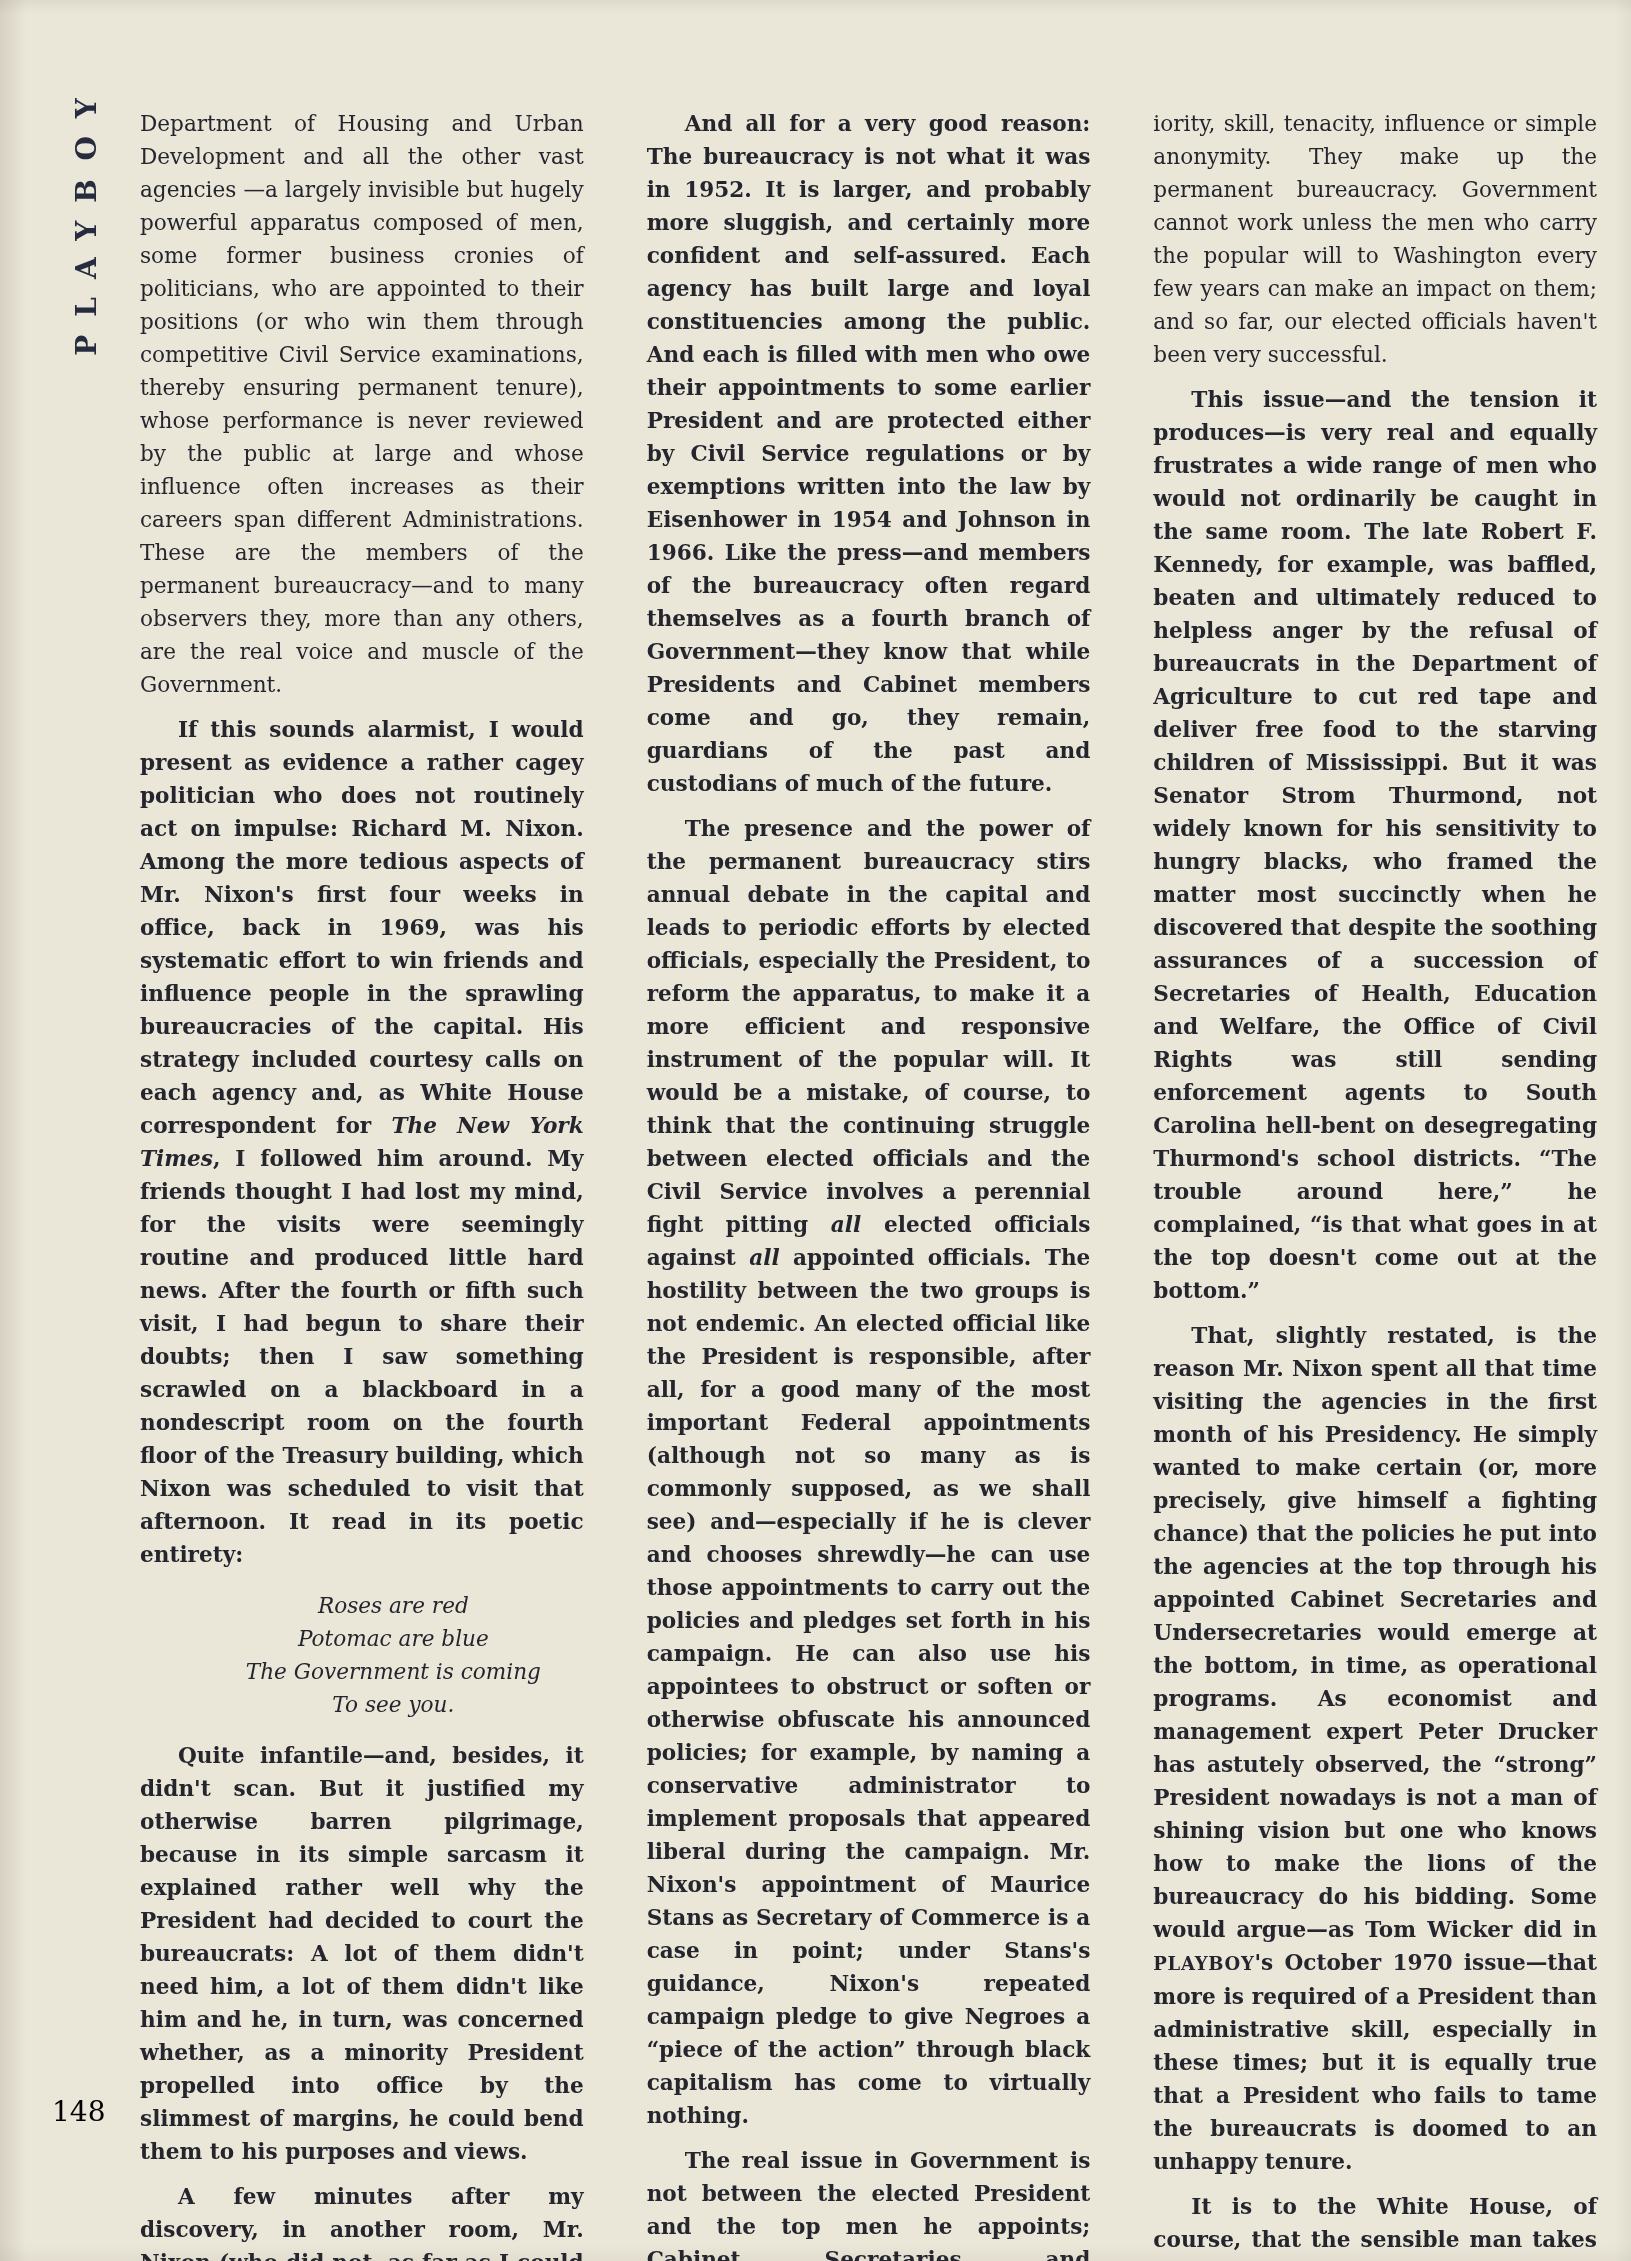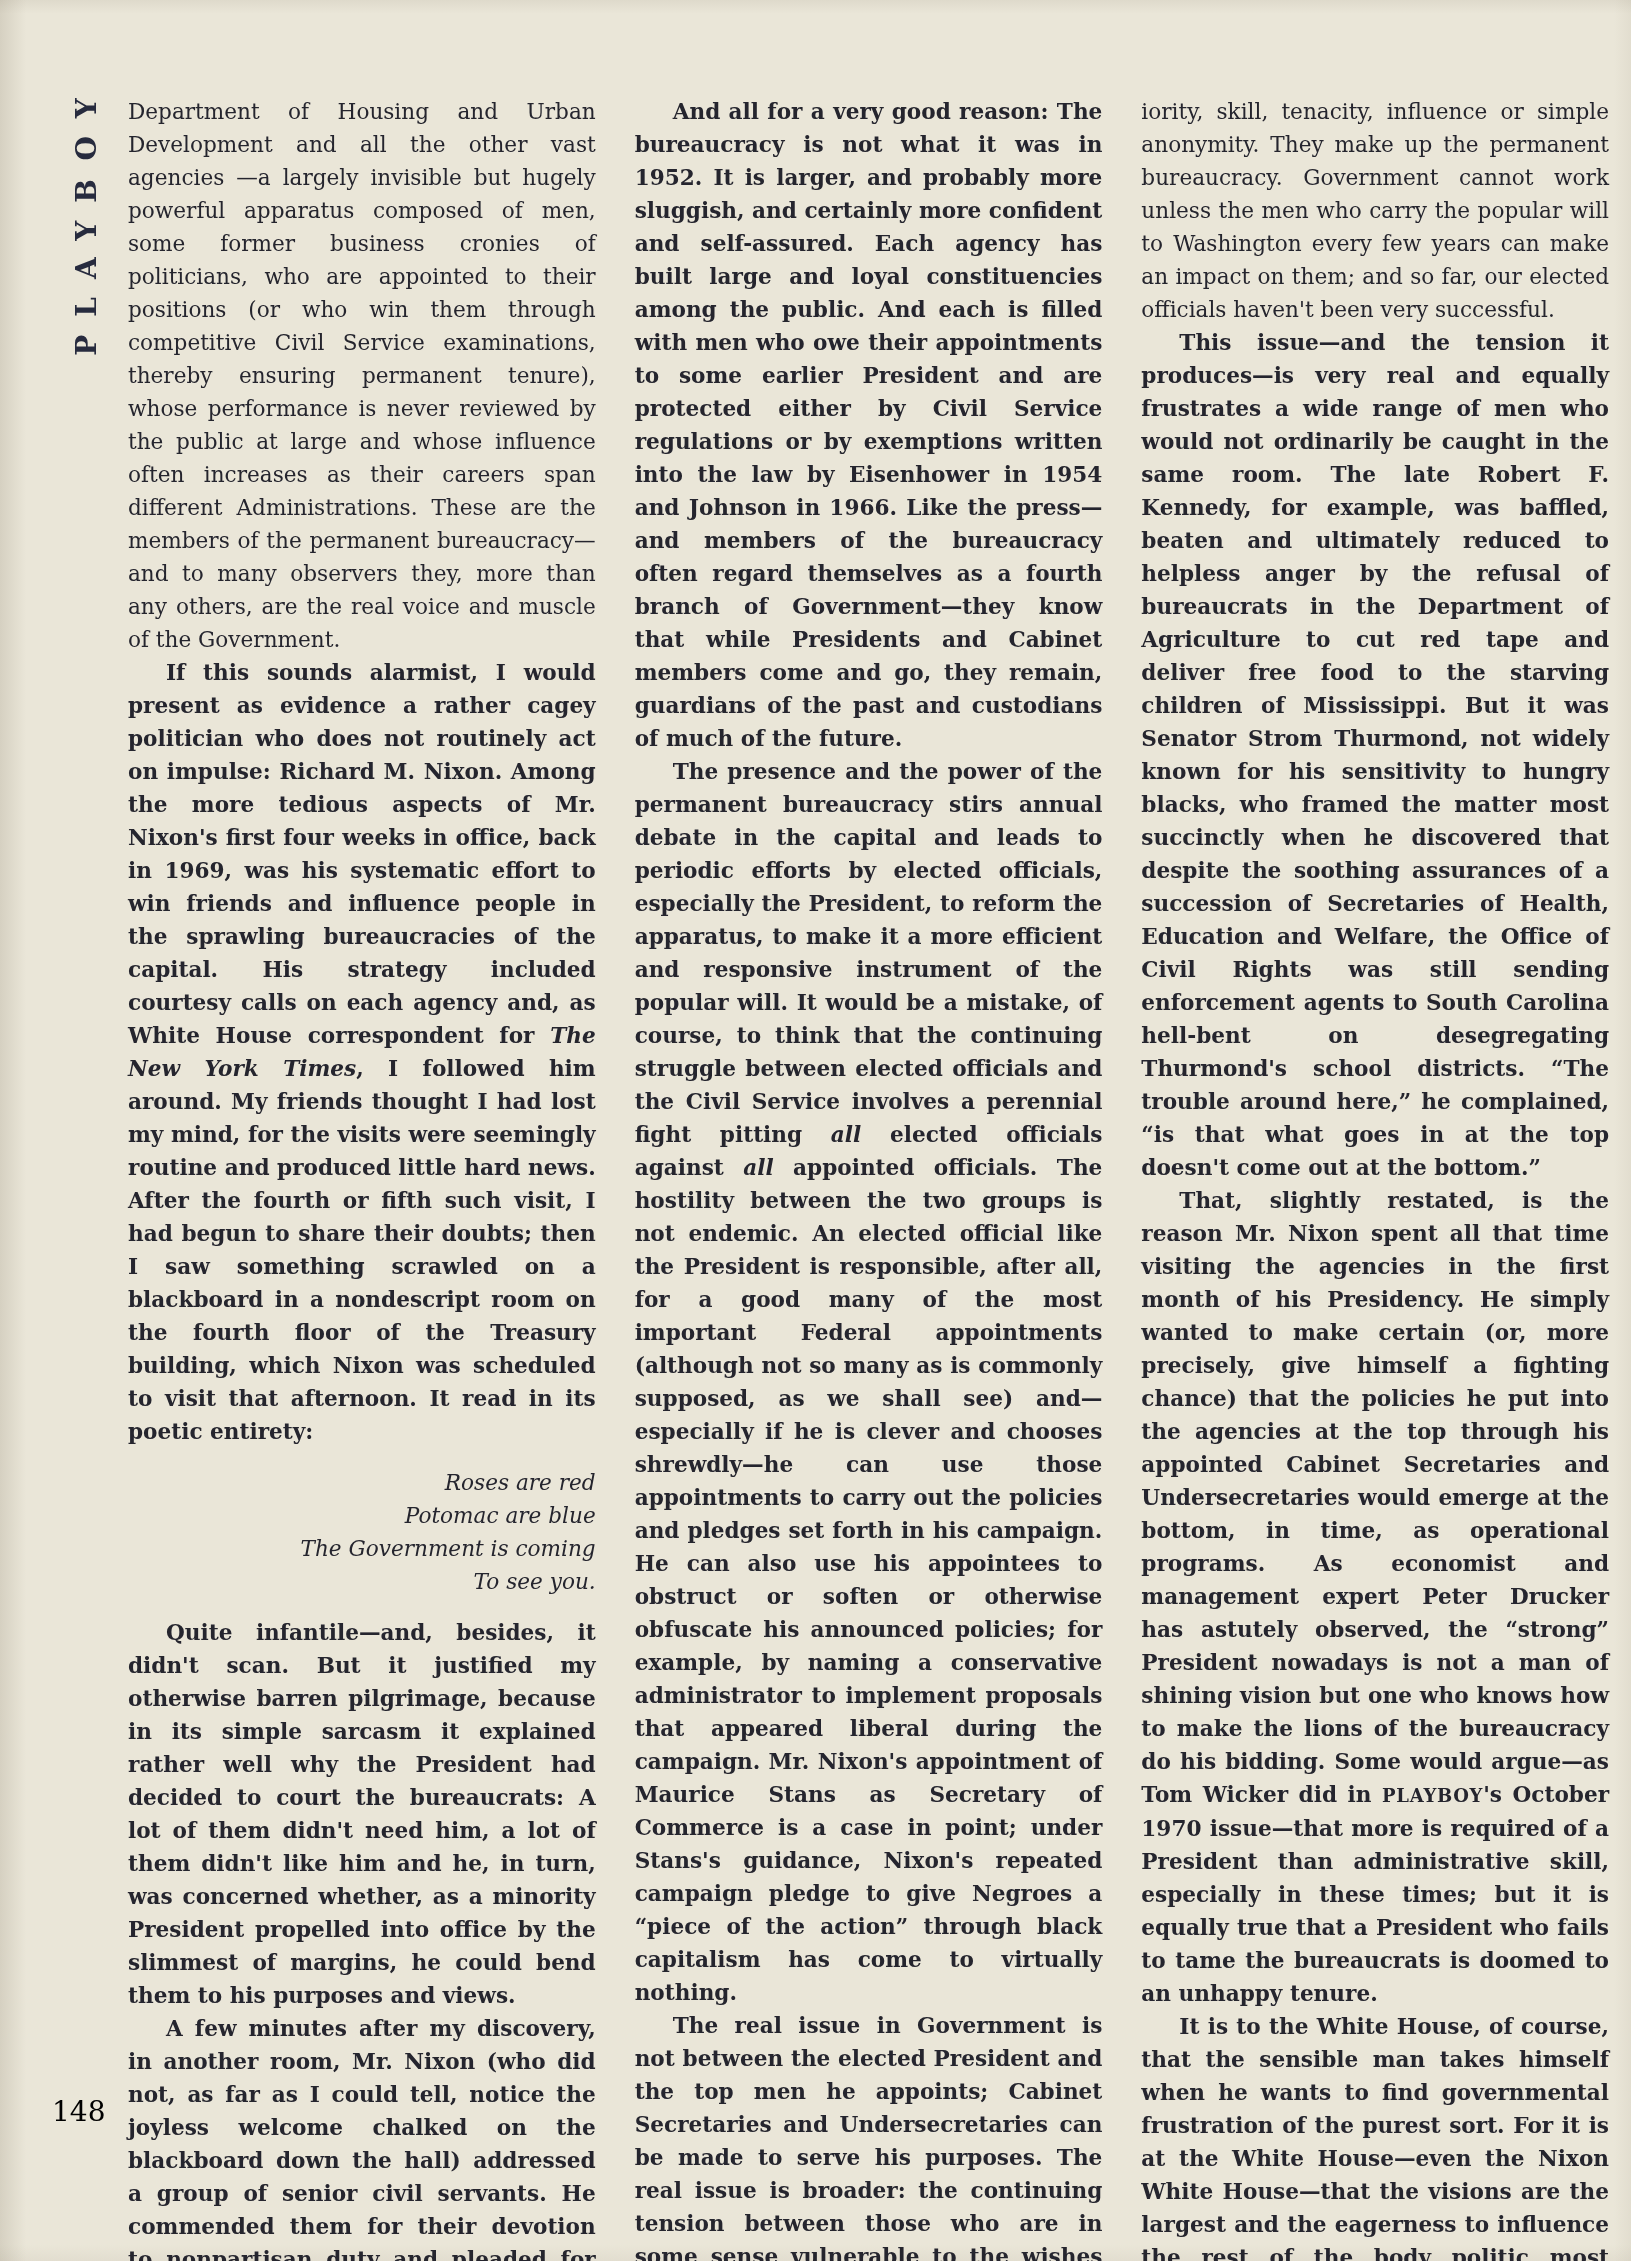"Department of Housing and Urban" .para { margin: 0 -> 12px }
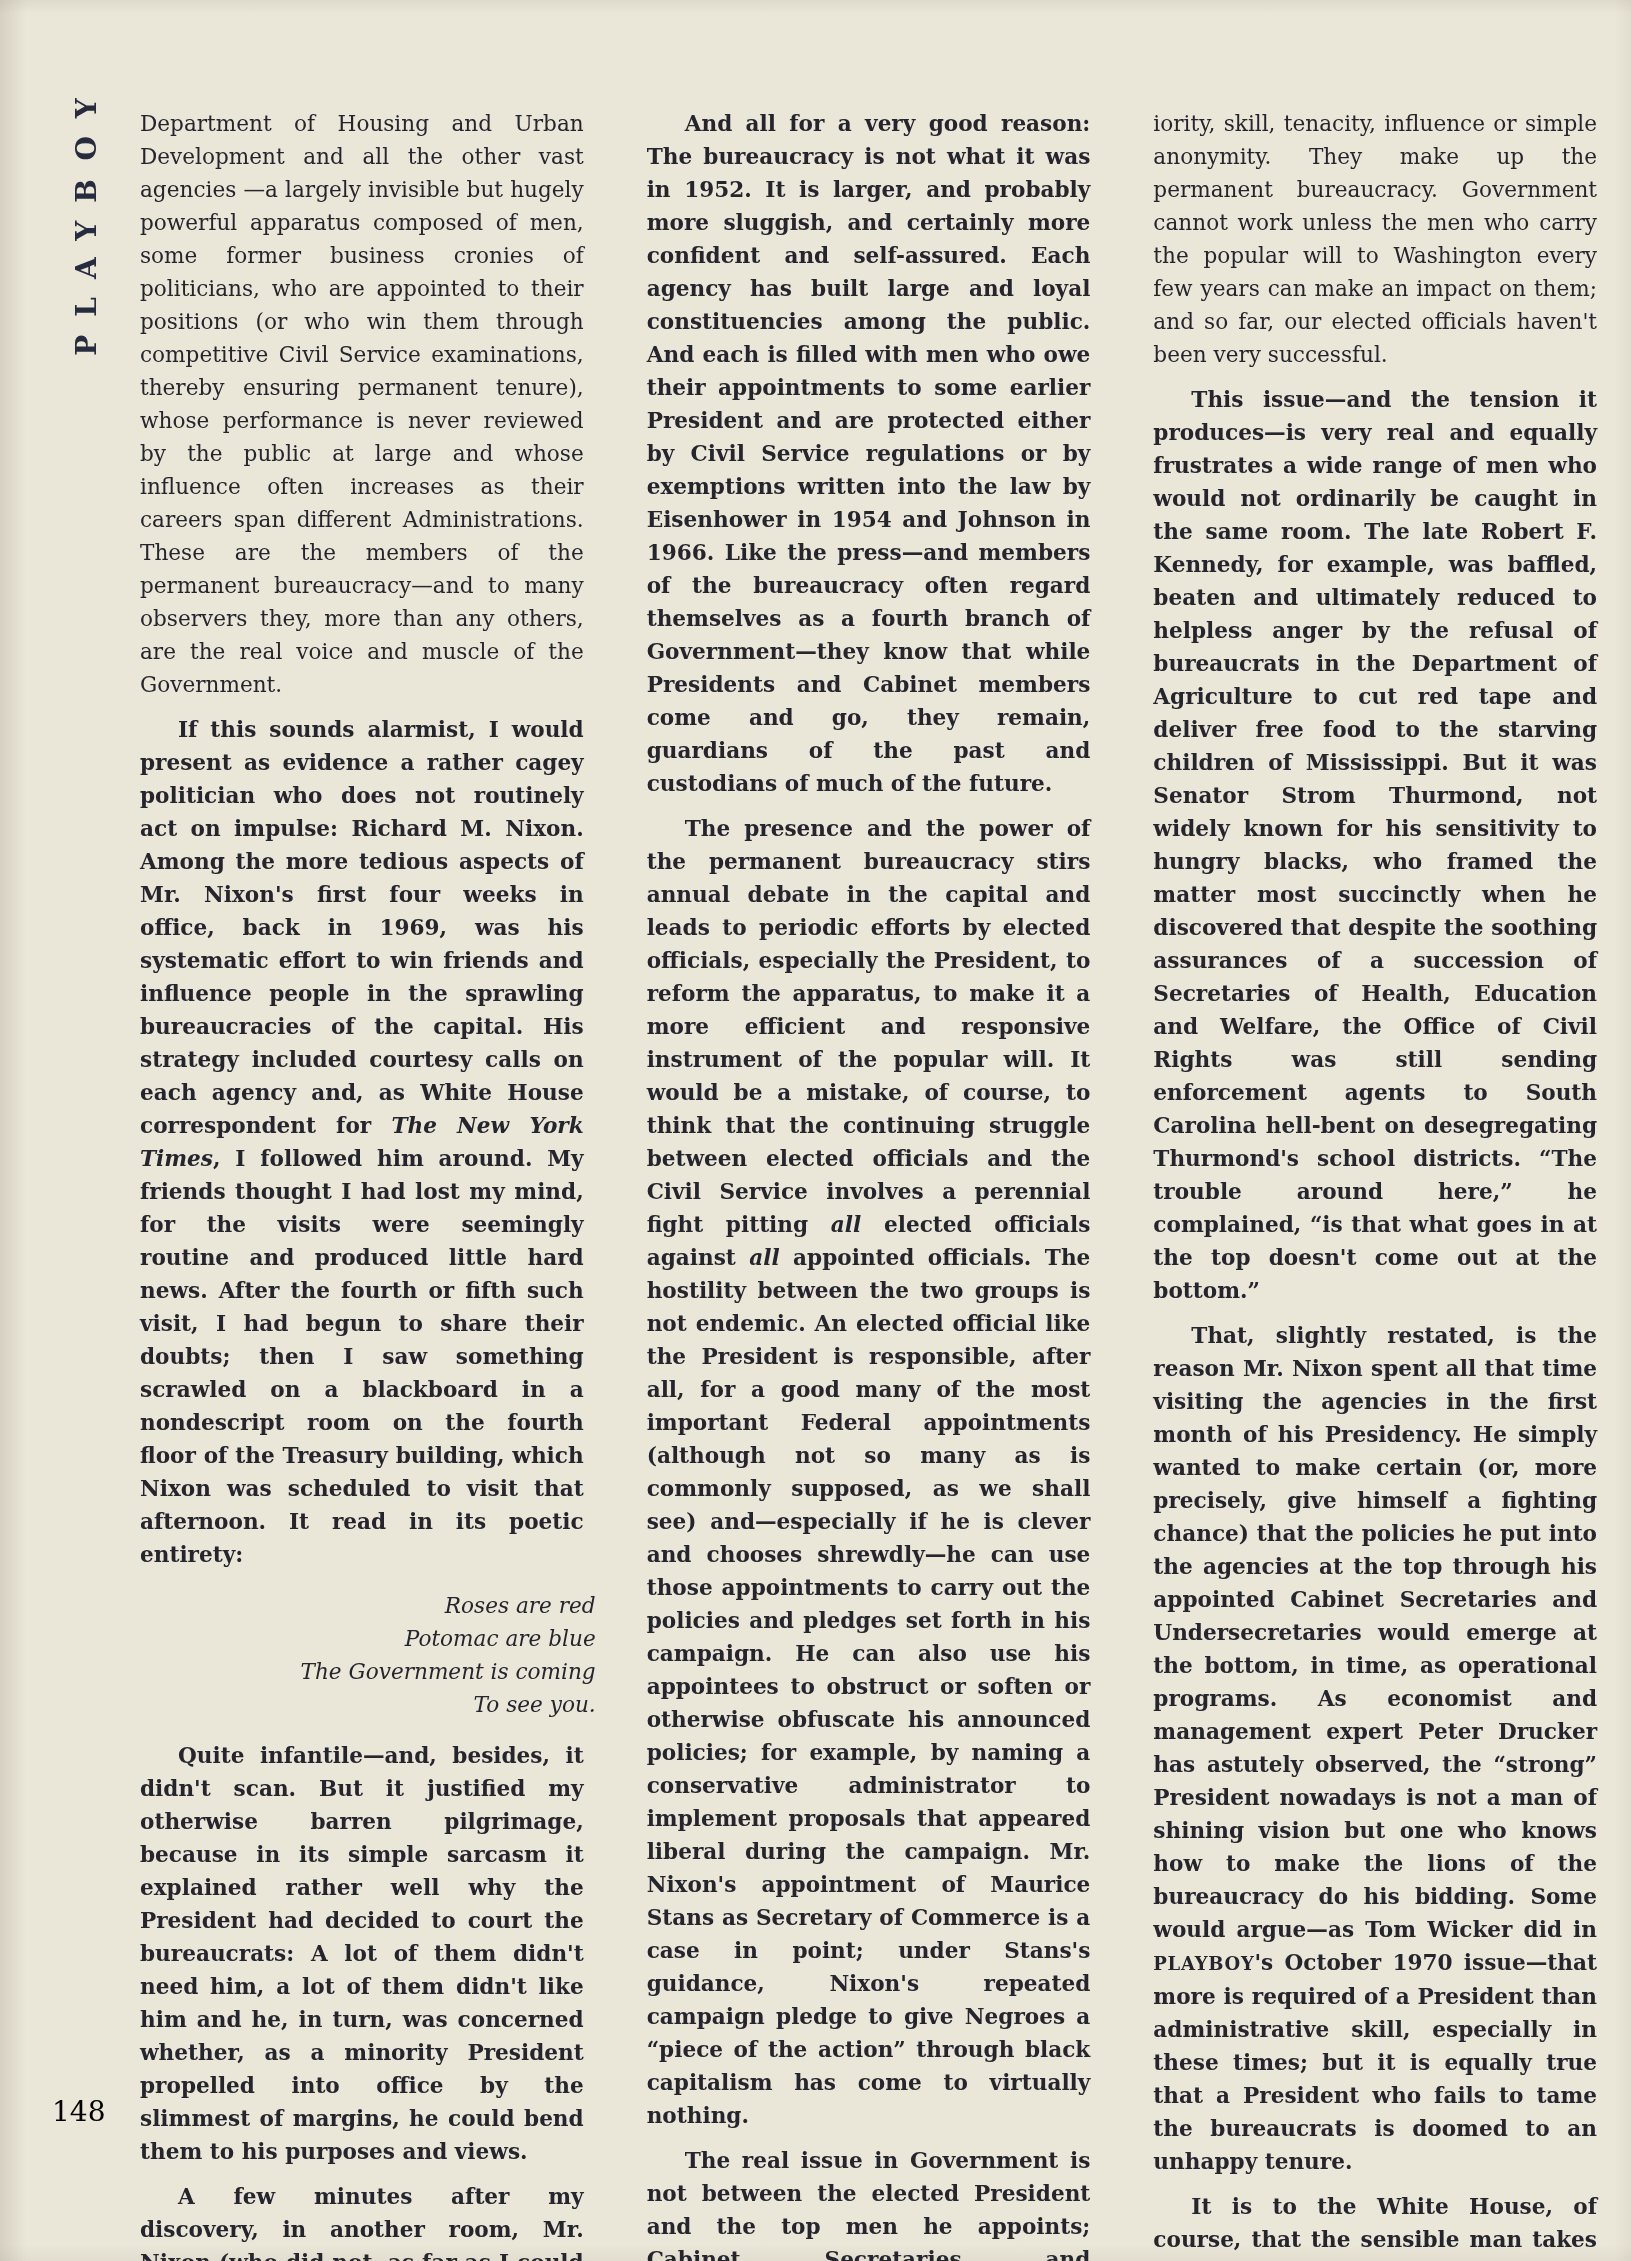"Roses are red" .poem { text-align: right -> center }
